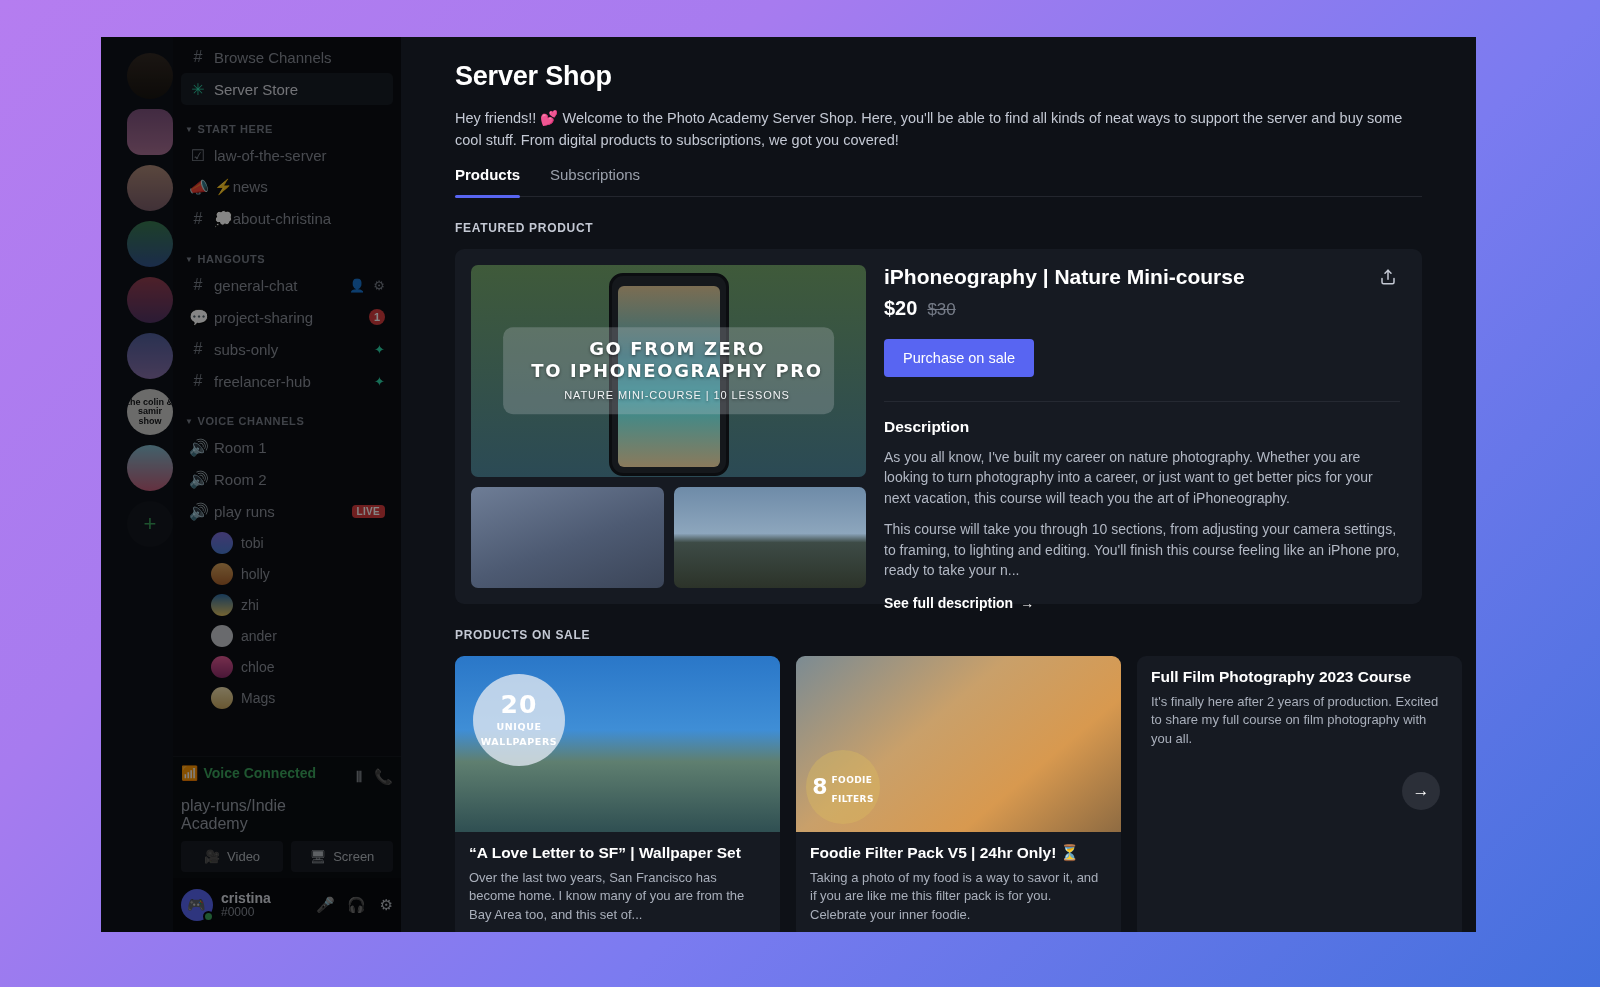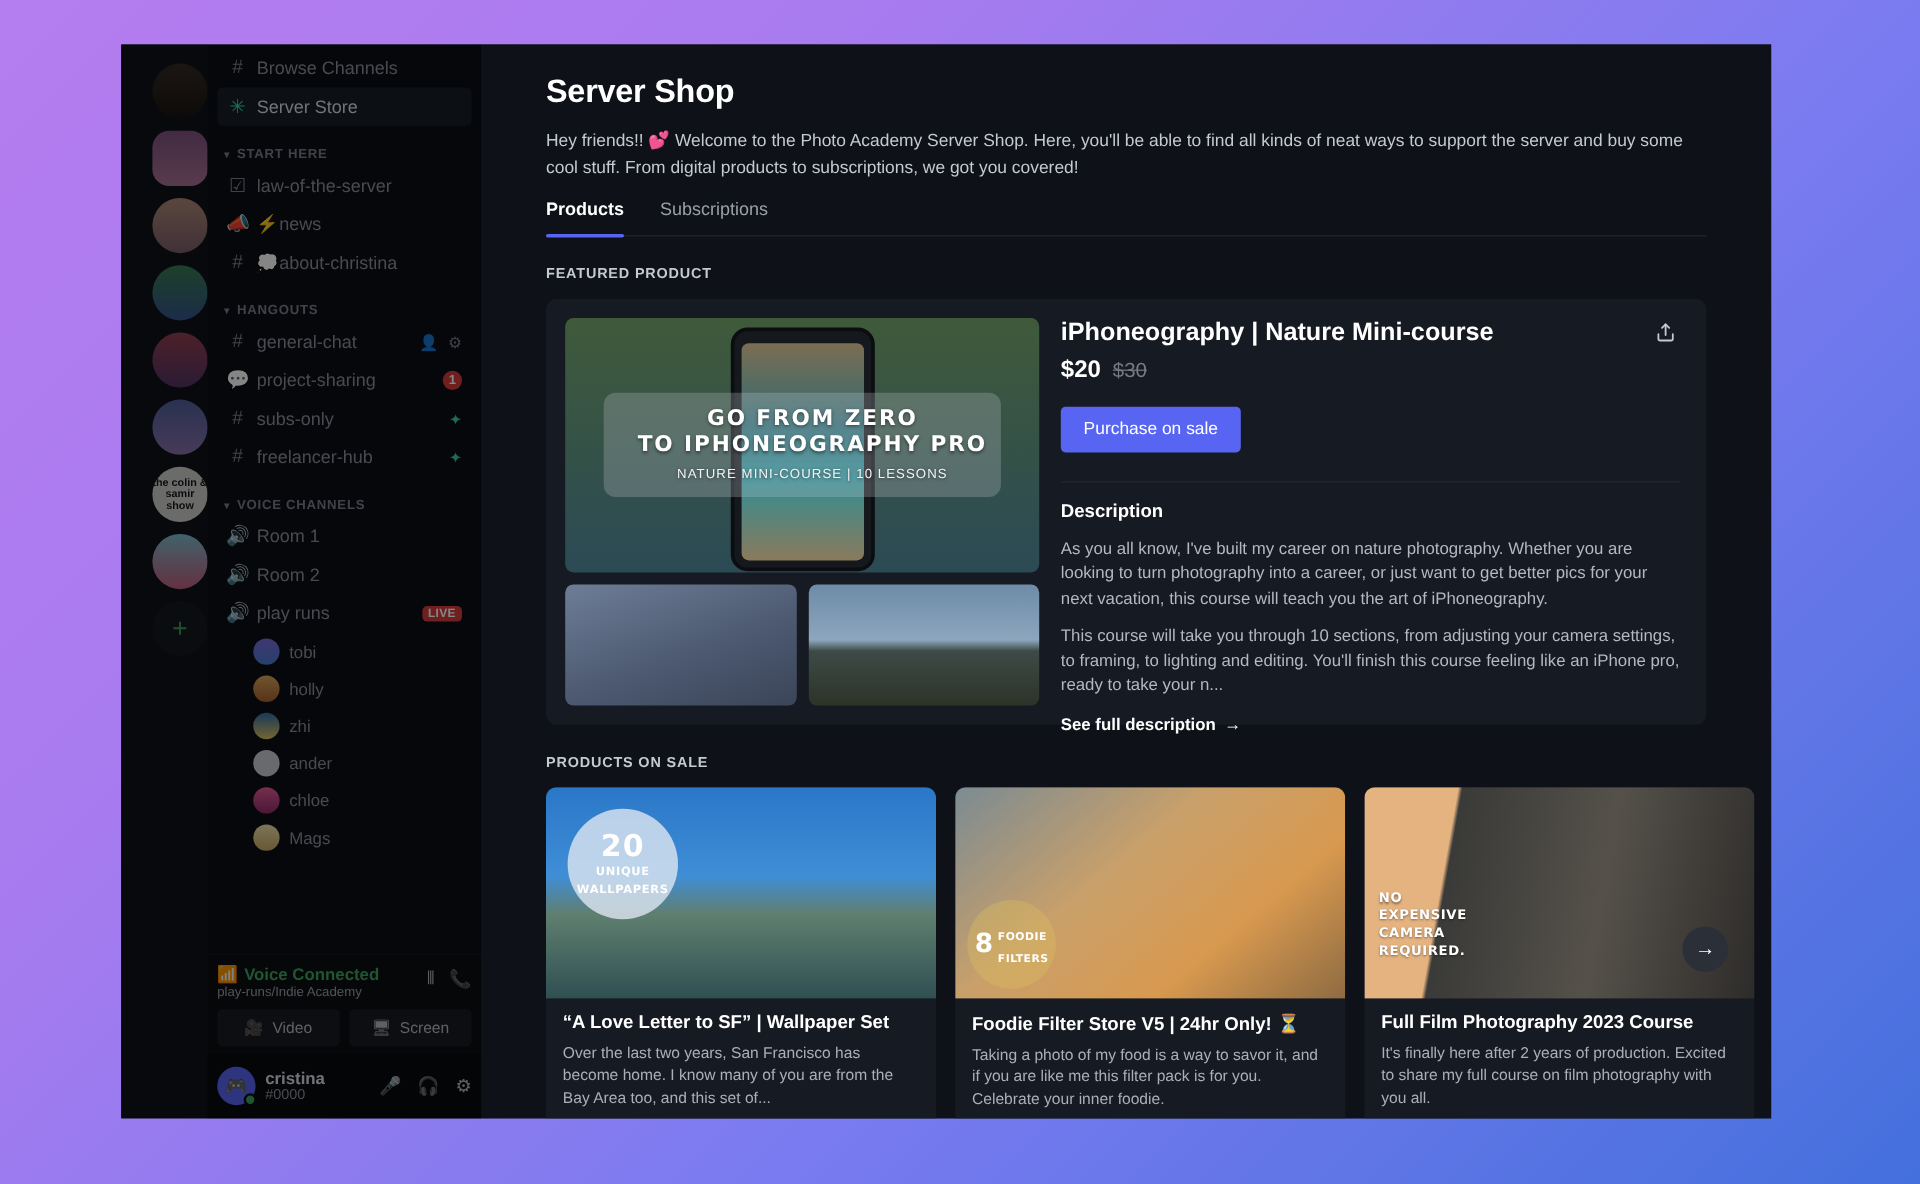"NO" div.p-img { html: <div> <div> <div>NO</div> <div>EXPENSIVE</div> <div>CAMERA</div> <div>REQUIRED.</div> </div> </div> -> none }
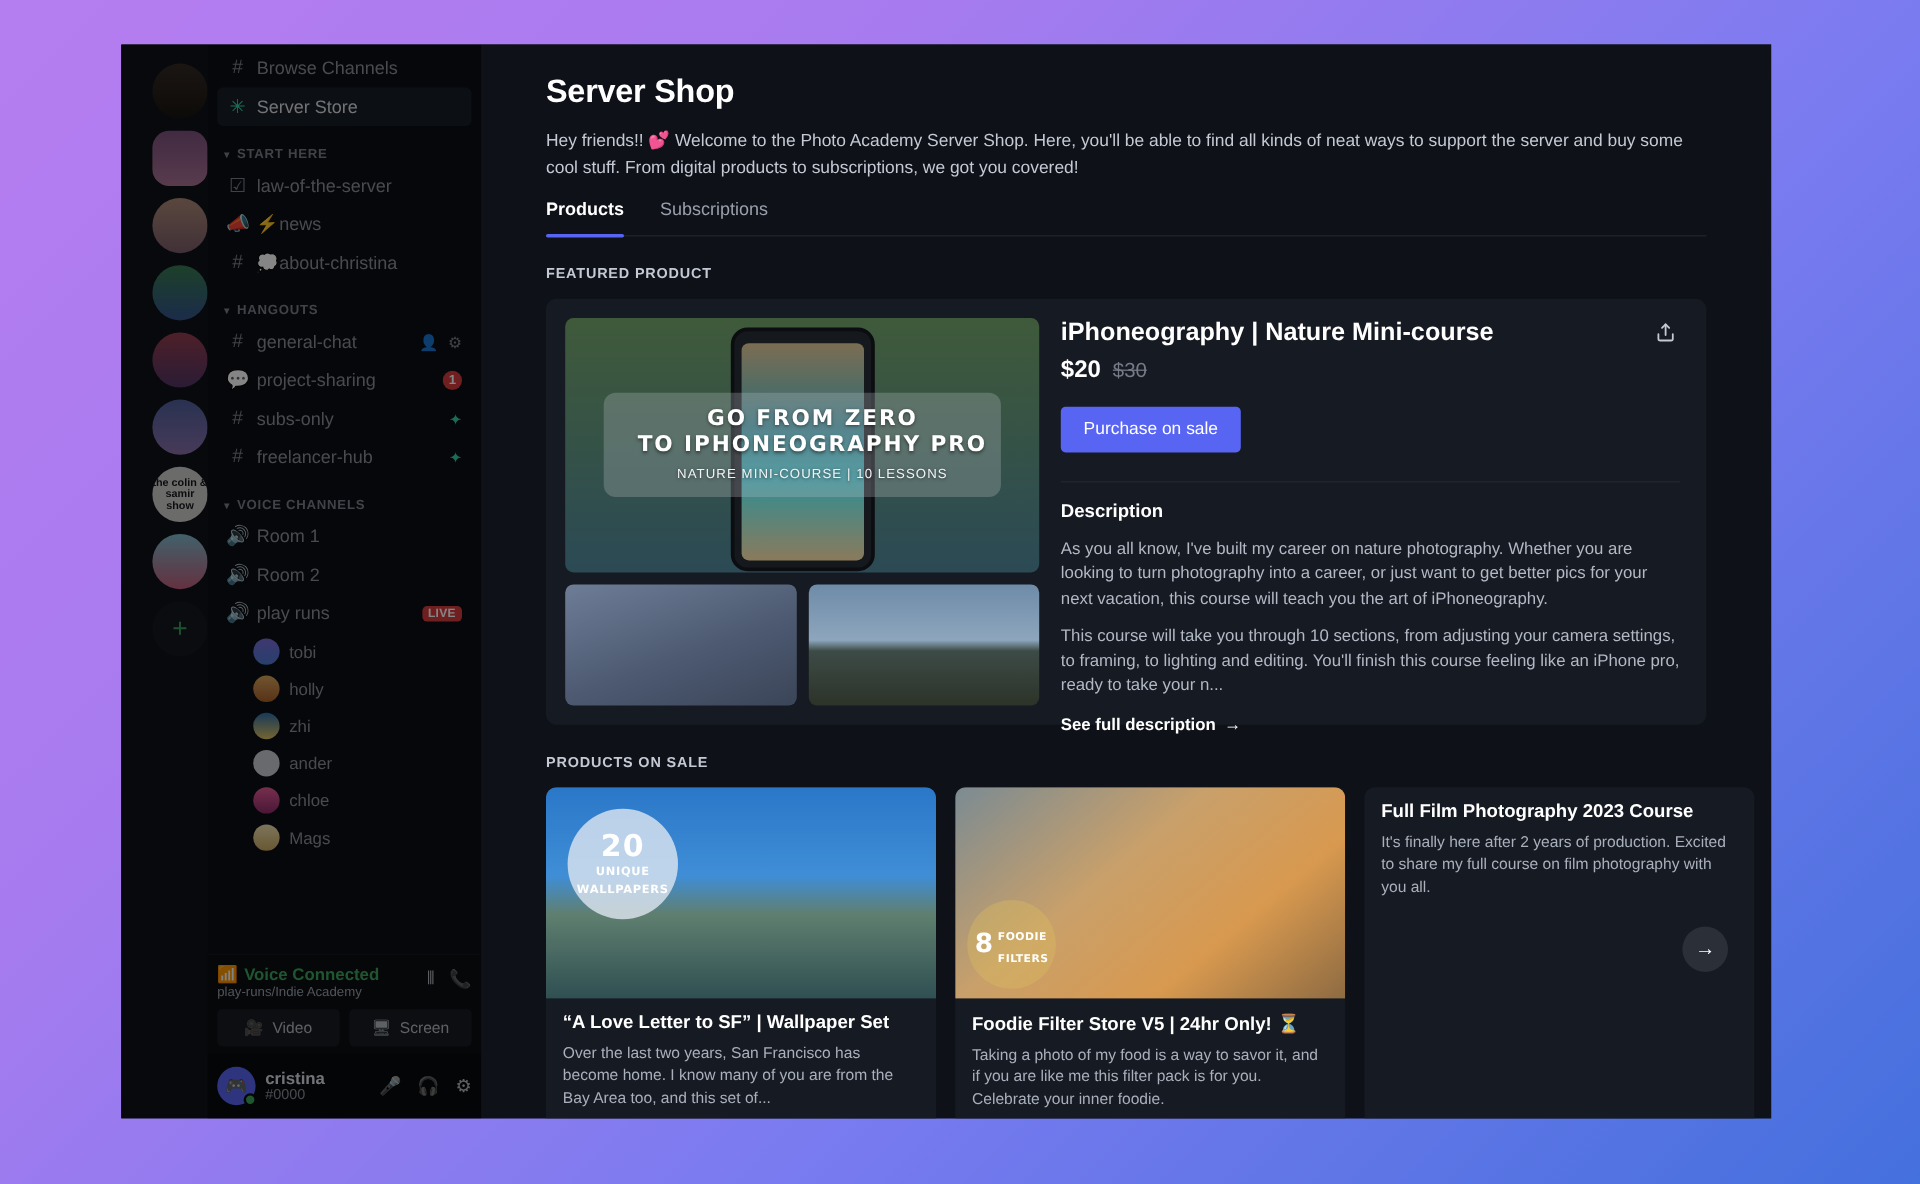"play-runs/Indie Academy" .vp-sub { font-size: 11px -> 16px; margin-top: 1px -> 16px }
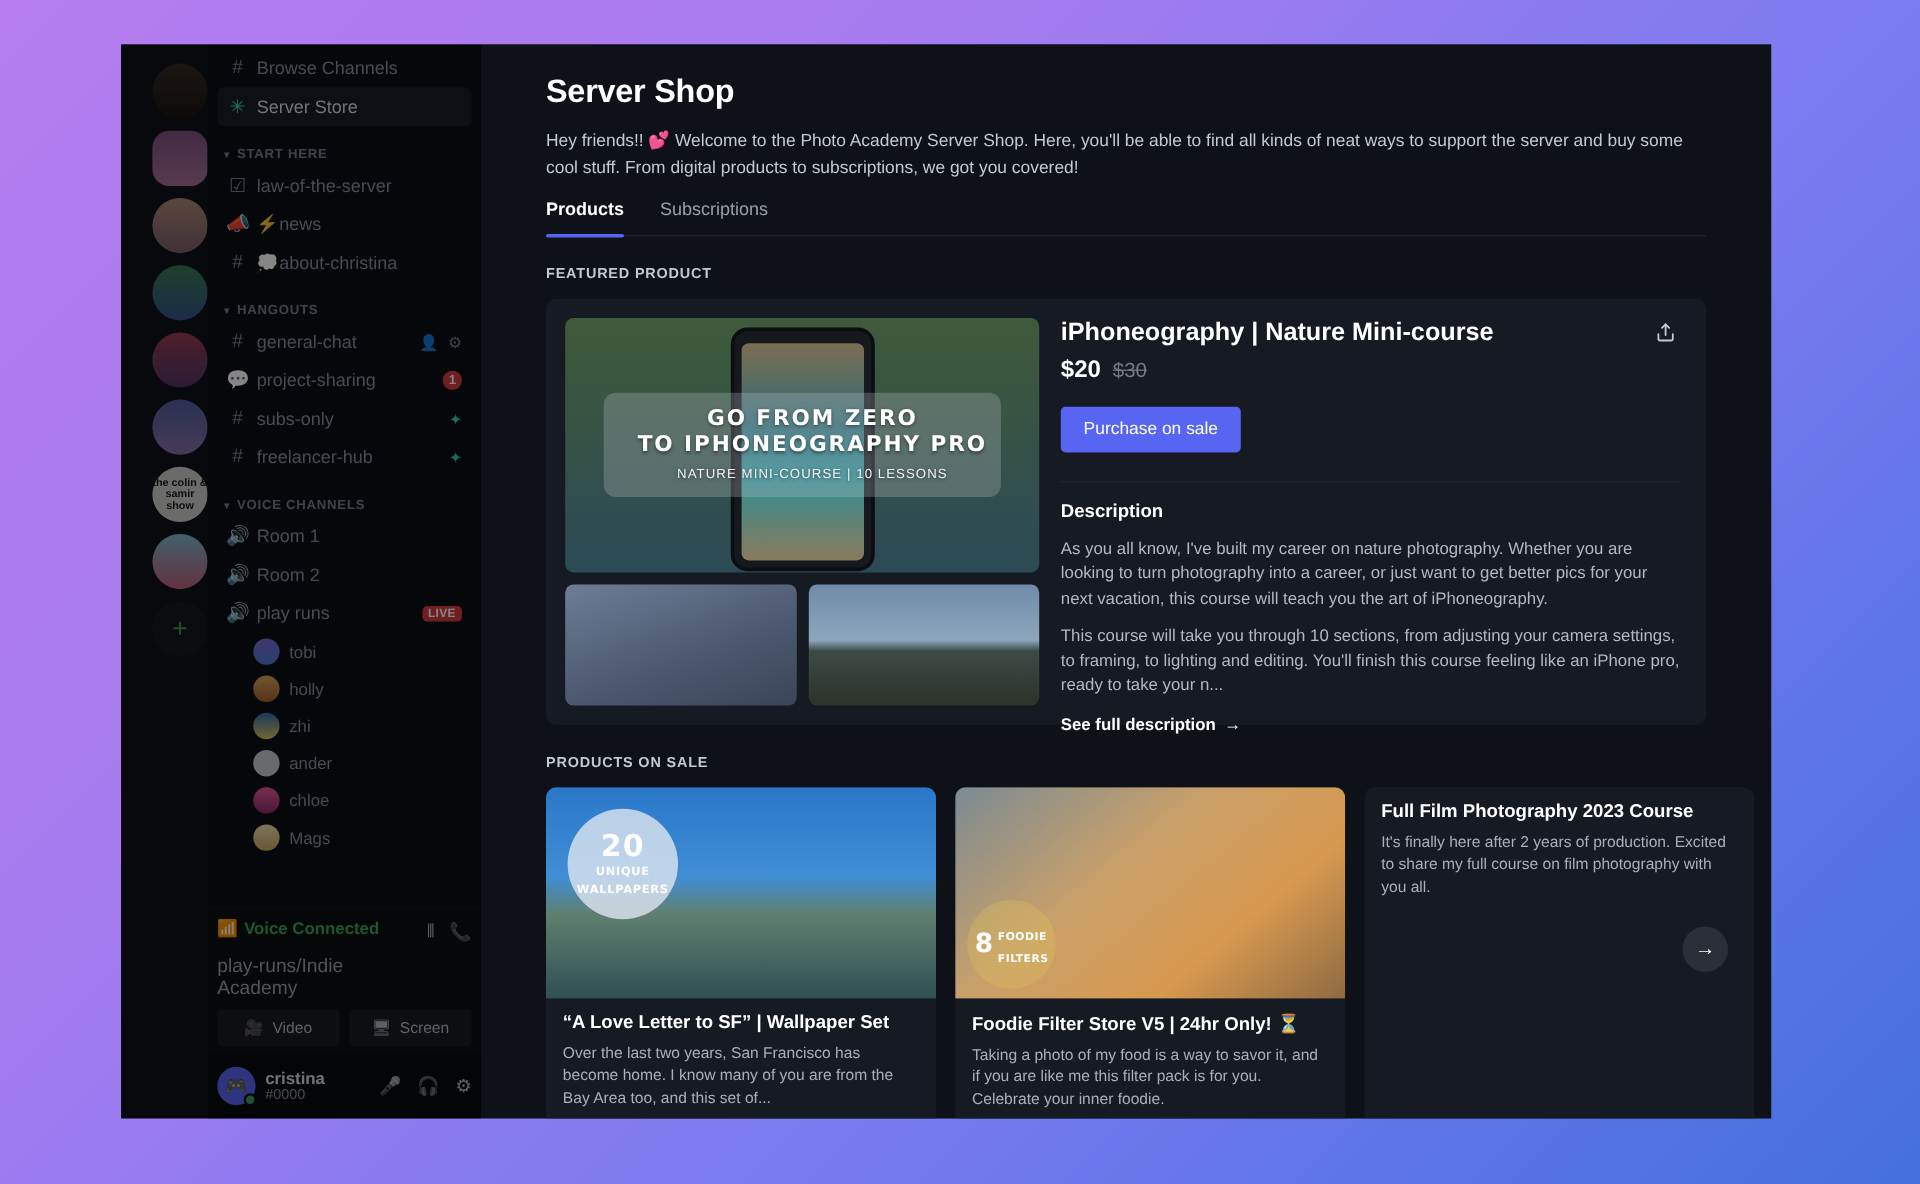"Foodie Filter Store V5 |" div.p-title { text: Store -> Pack }
